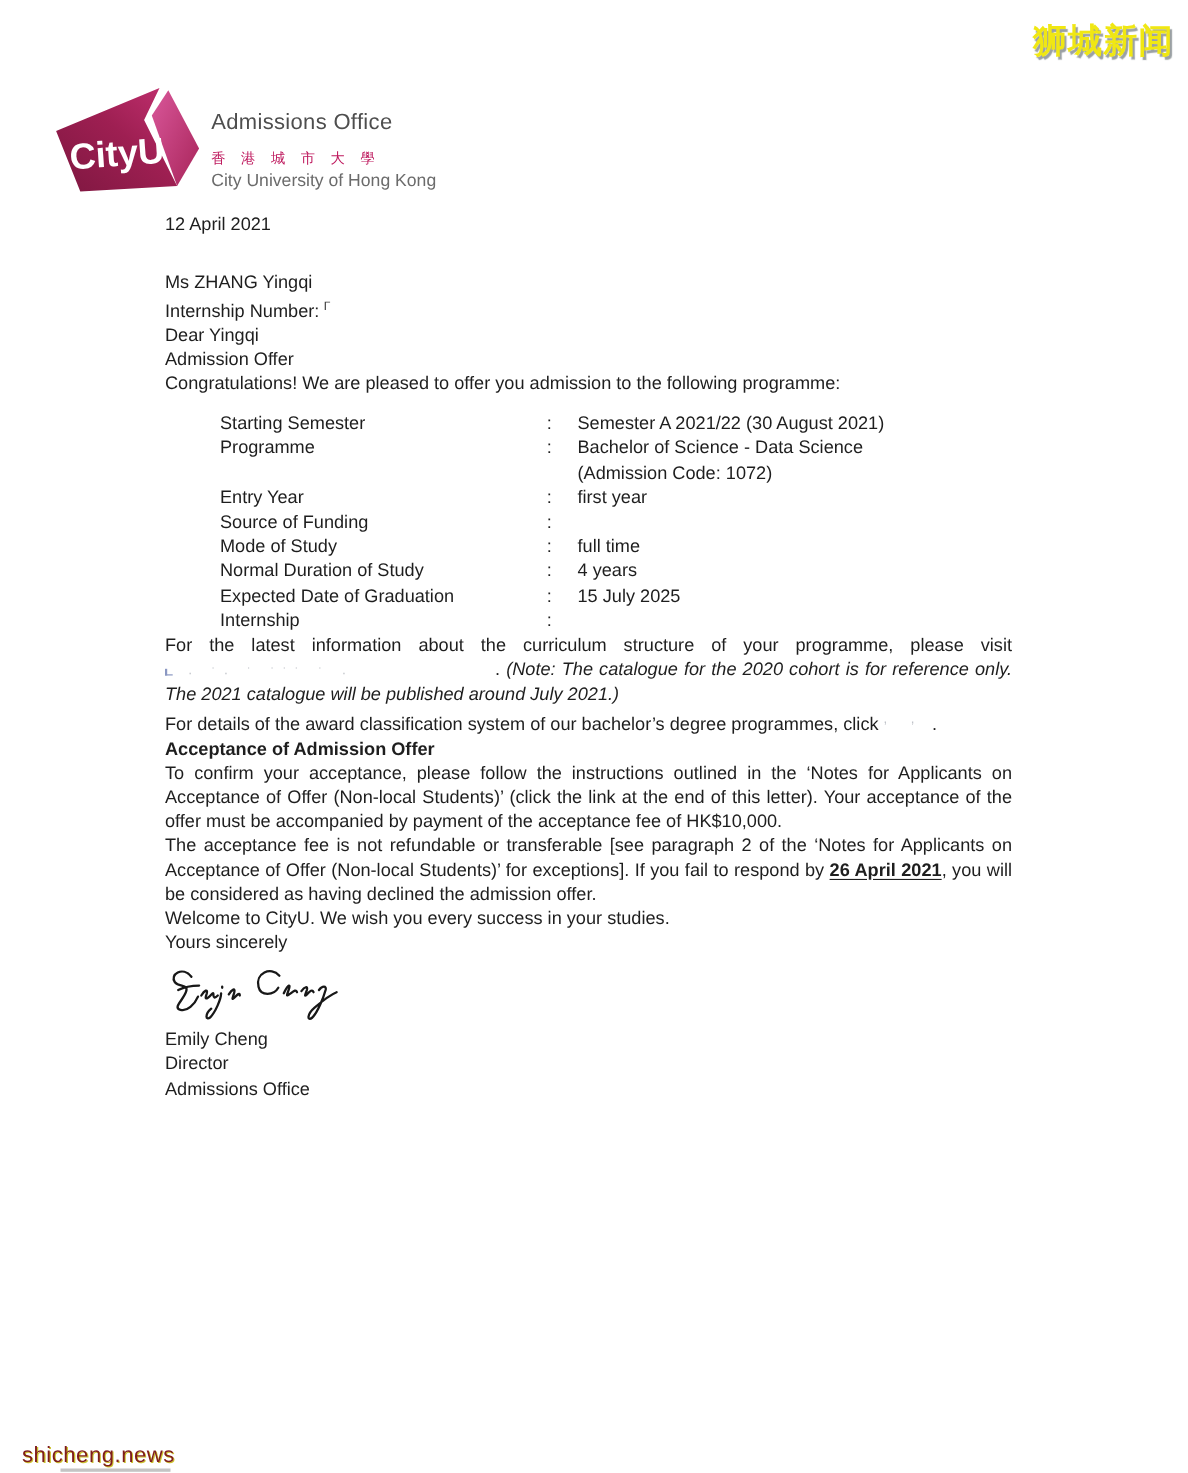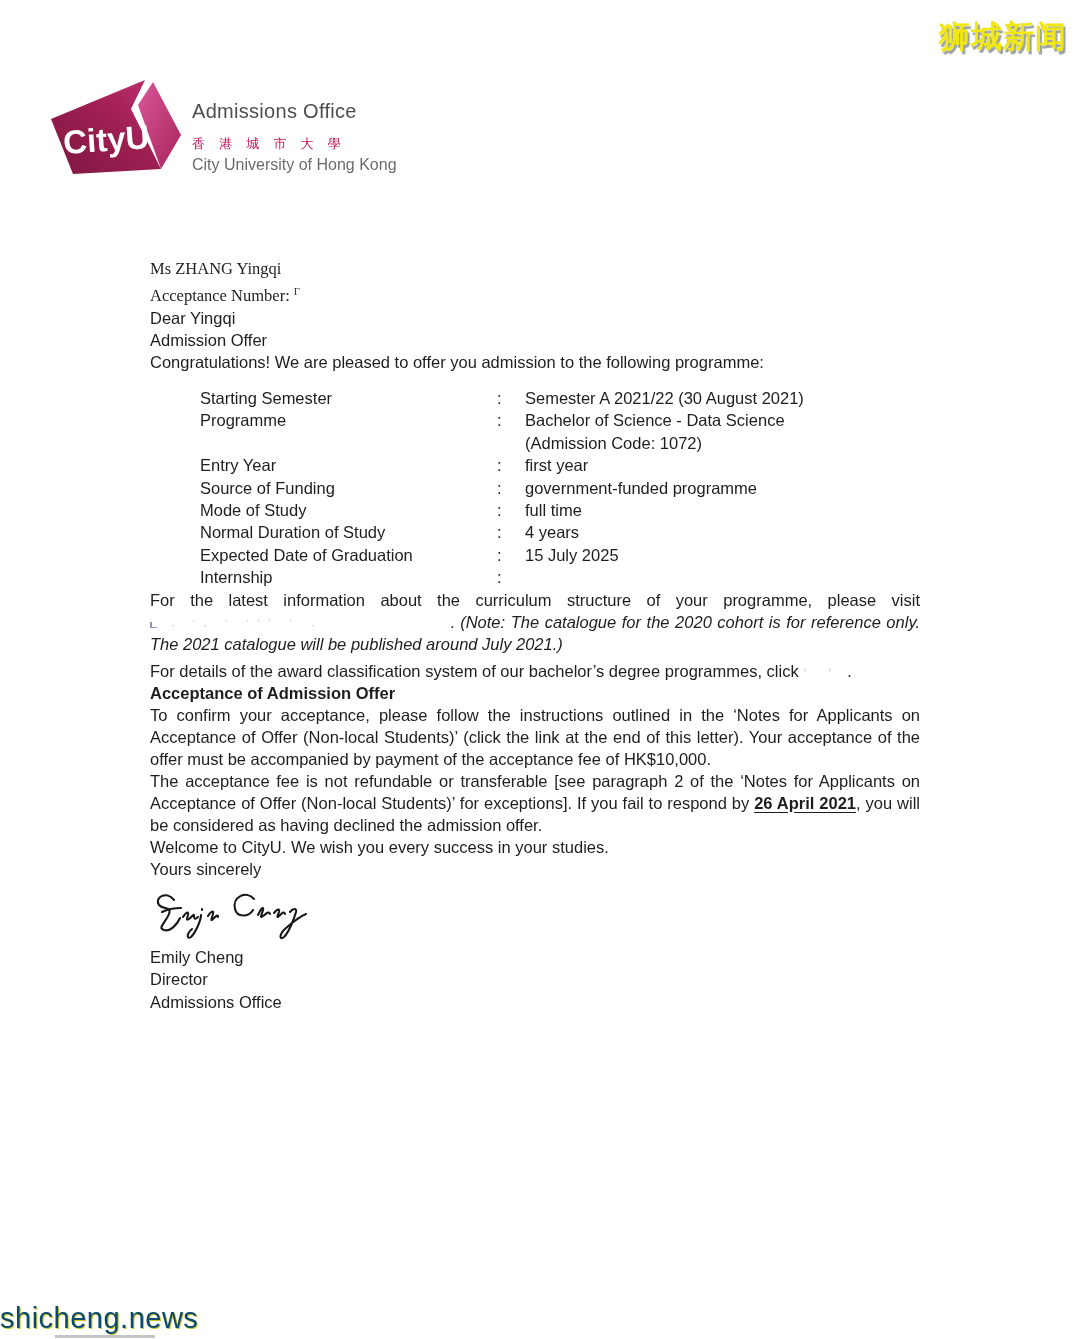"12 April 2021" p.date { html: none -> <p>12 April 2021</p> }
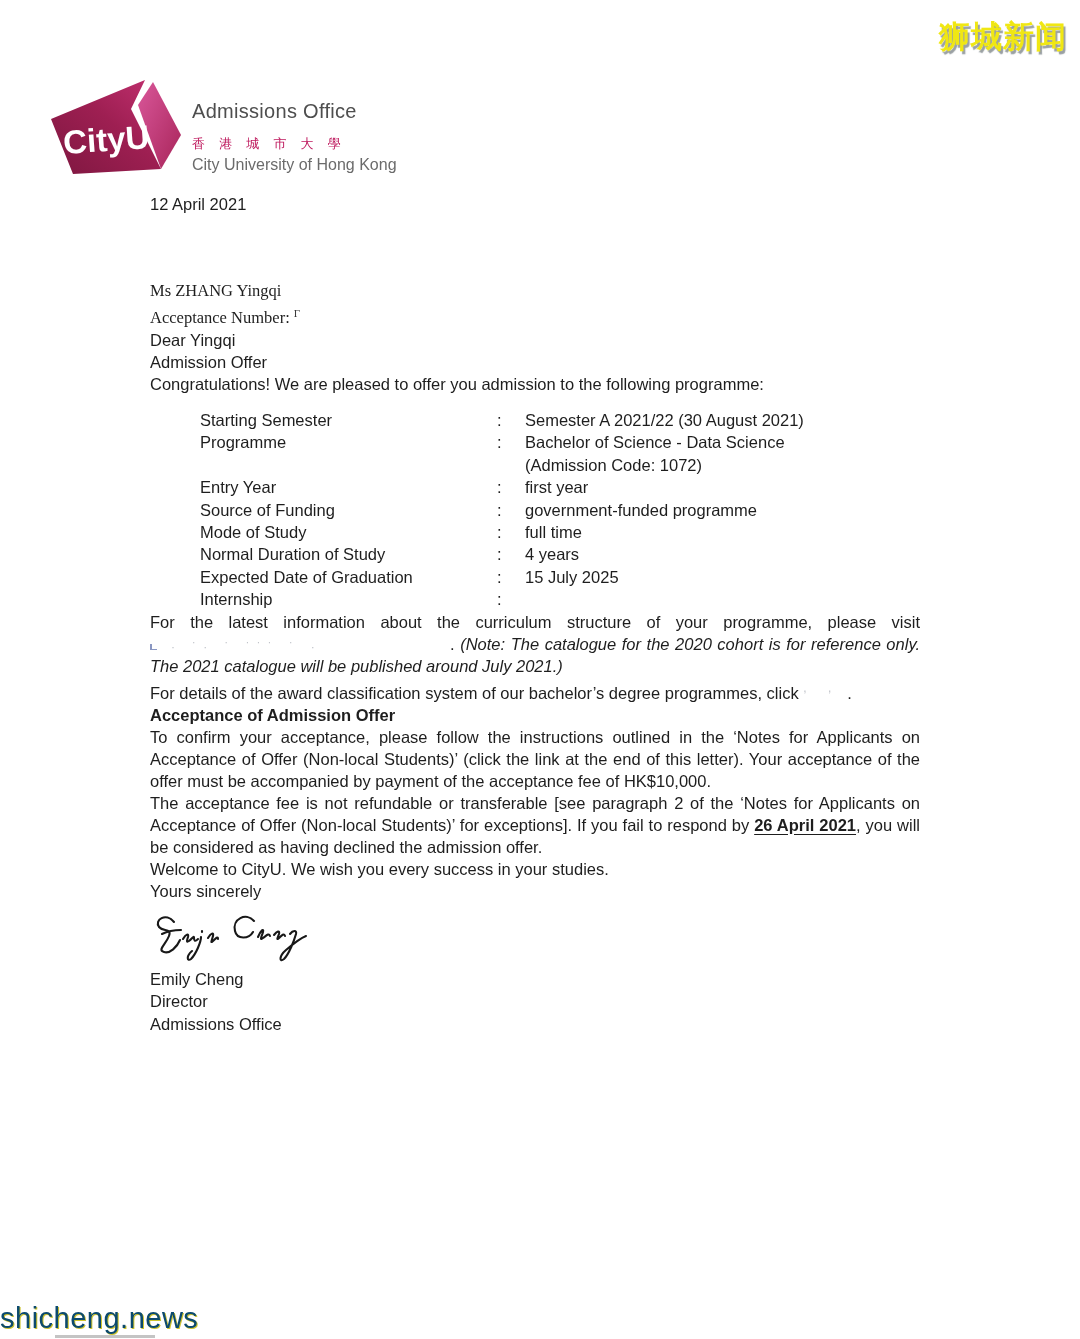"Ms ZHANG Yingqi" .recipient-block { font-family: Liberation Serif, serif -> none; margin-top: 65px -> 31px }
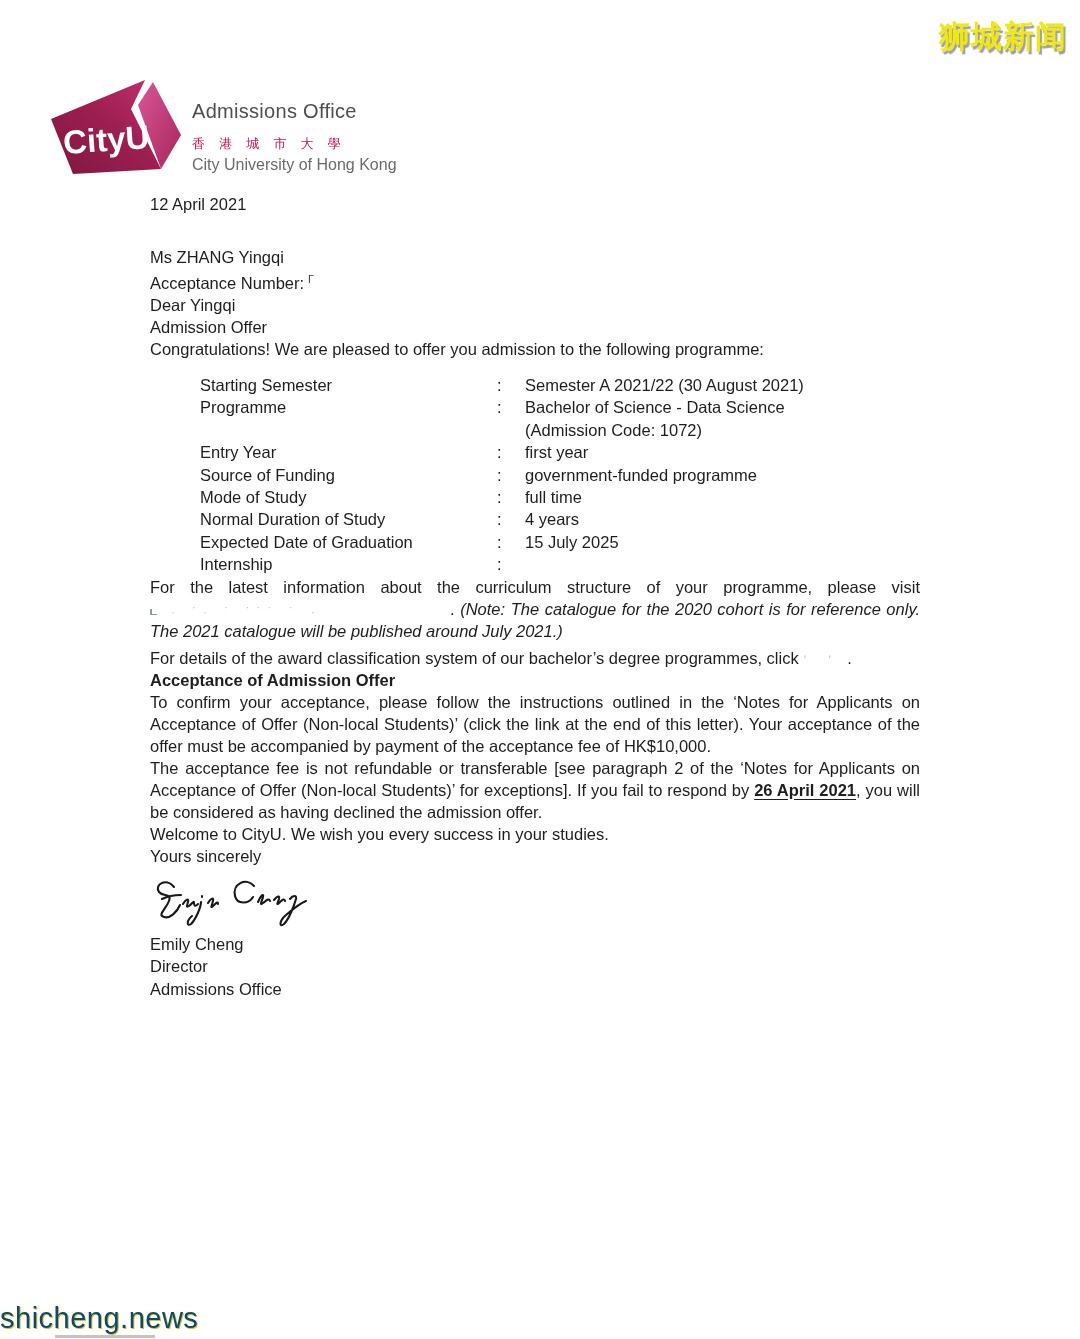"Acceptance Number:" span { text: Acceptance -> Internship }
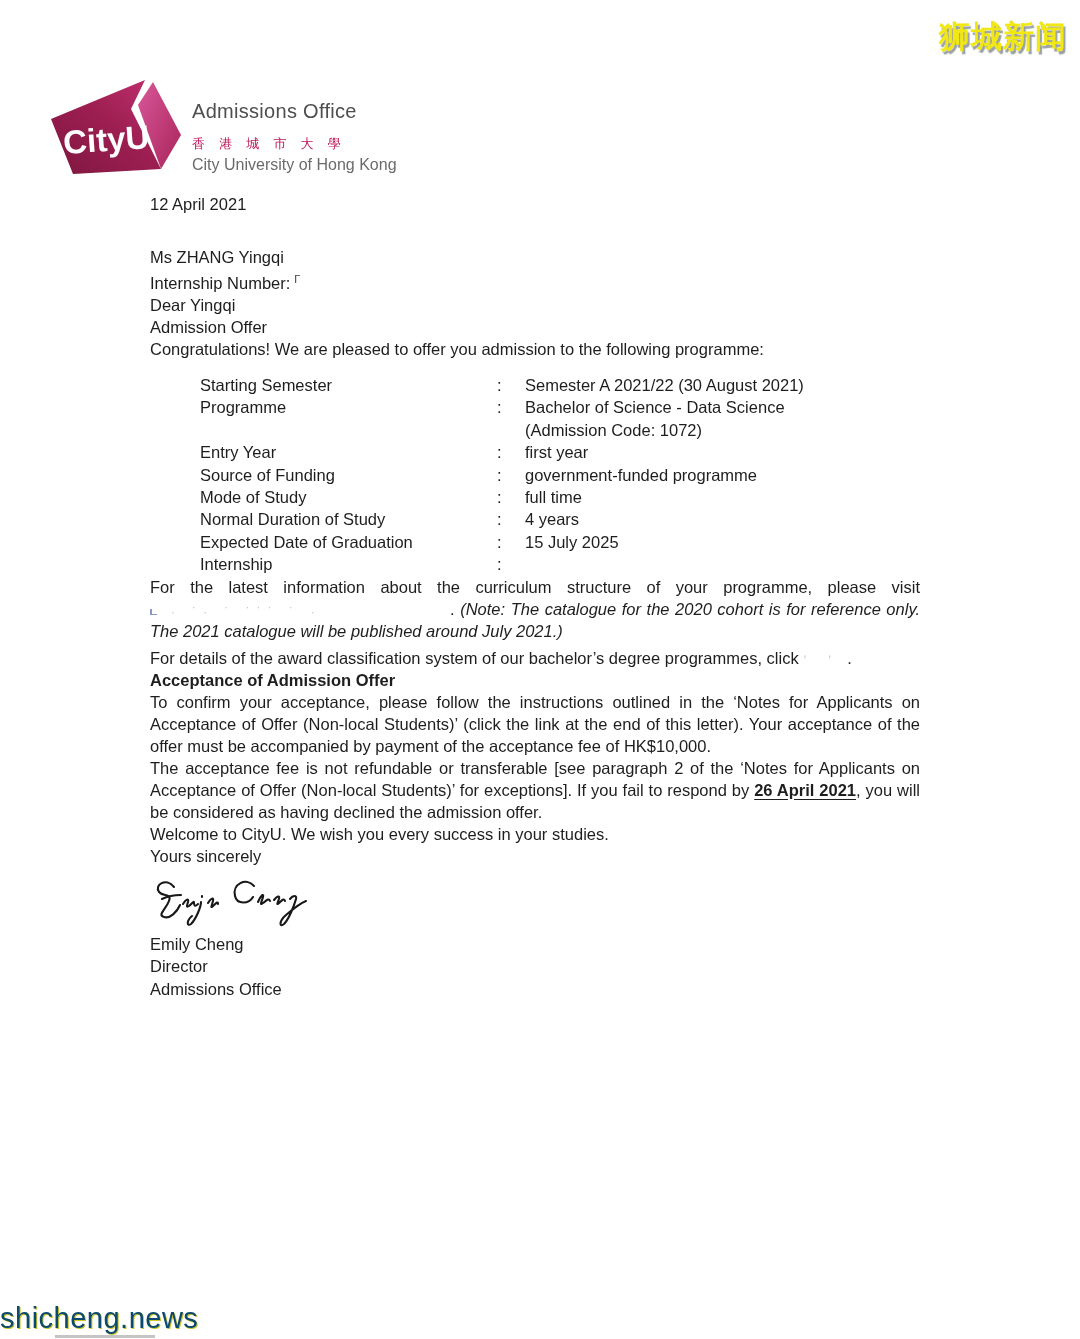"government-funded programme" div.detail-value { html: <div>government-funded programme</div> -> none }
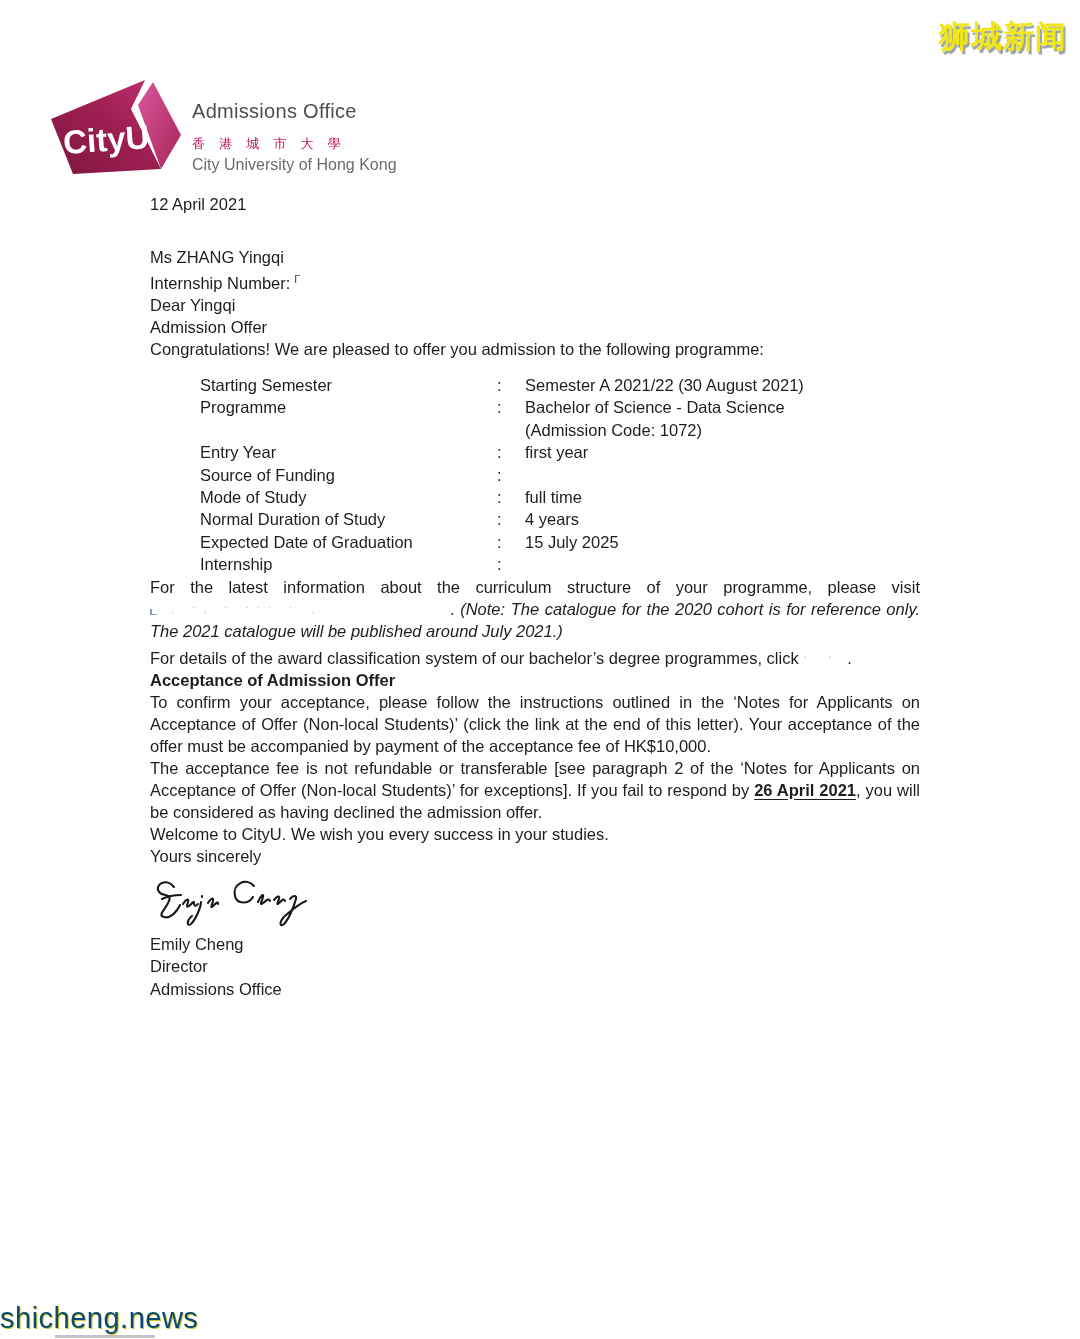"shicheng.news" .wm-bottom { color: #0c4a6e -> #7f1d1d; font-size: 29px -> 20px; left: 0 -> 20px }
